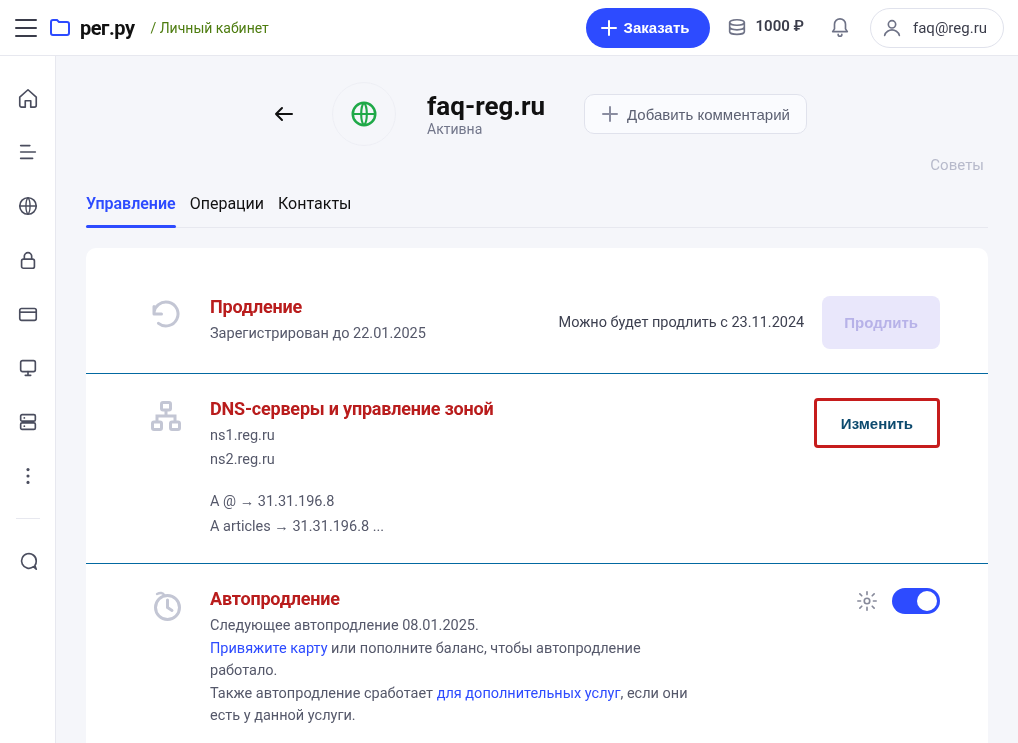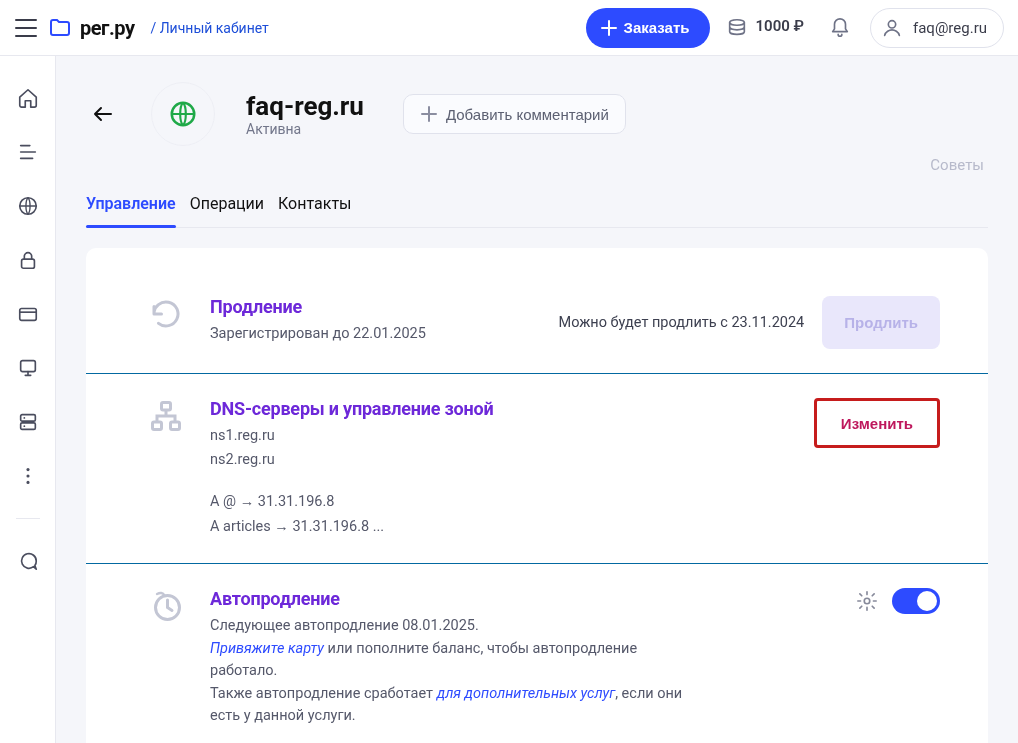"/ Личный кабинет" .sub-text { color: #1d4ed8 -> #4d7c0f }
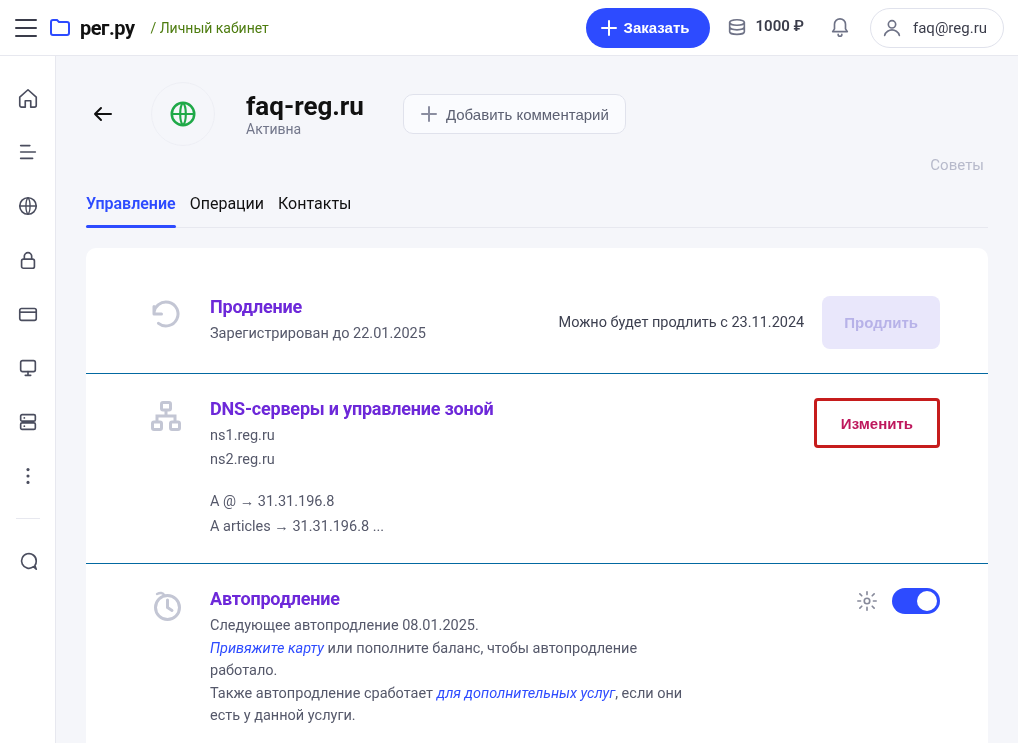"faq-reg.ru" .title-row { justify-content: none -> center }
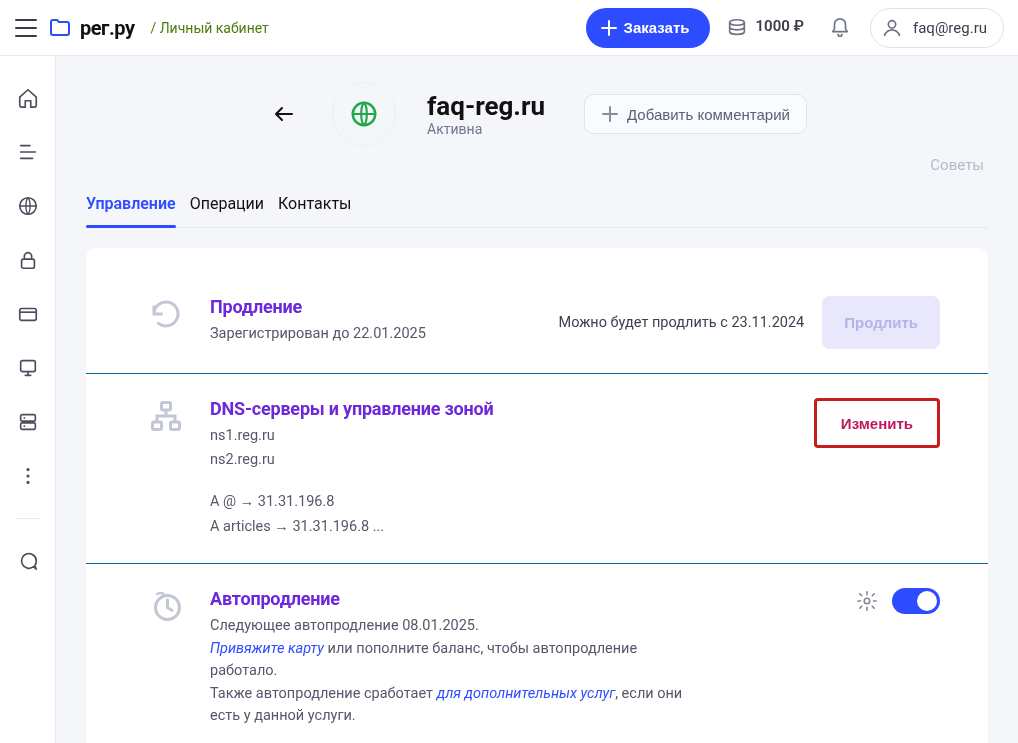"Продление" .section-title { color: #6d28d9 -> #b91c1c }
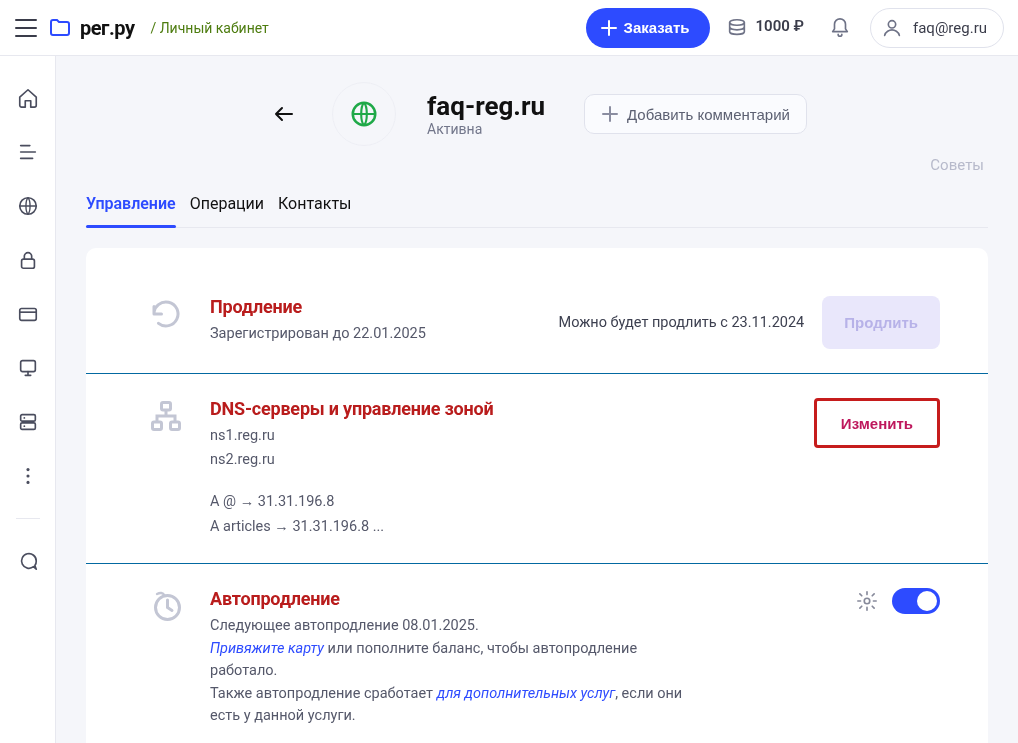"Изменить" .btn-outline { color: #be185d -> #0c4a6e }
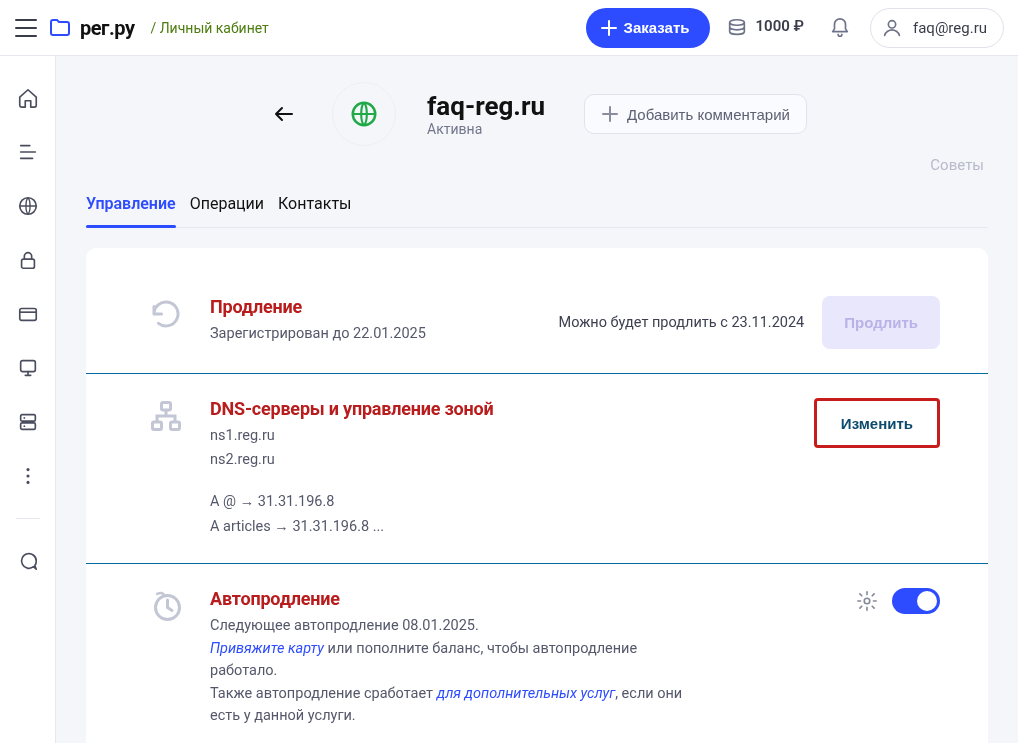"Привяжите карту" .section-sub span.link { font-style: italic -> none }
